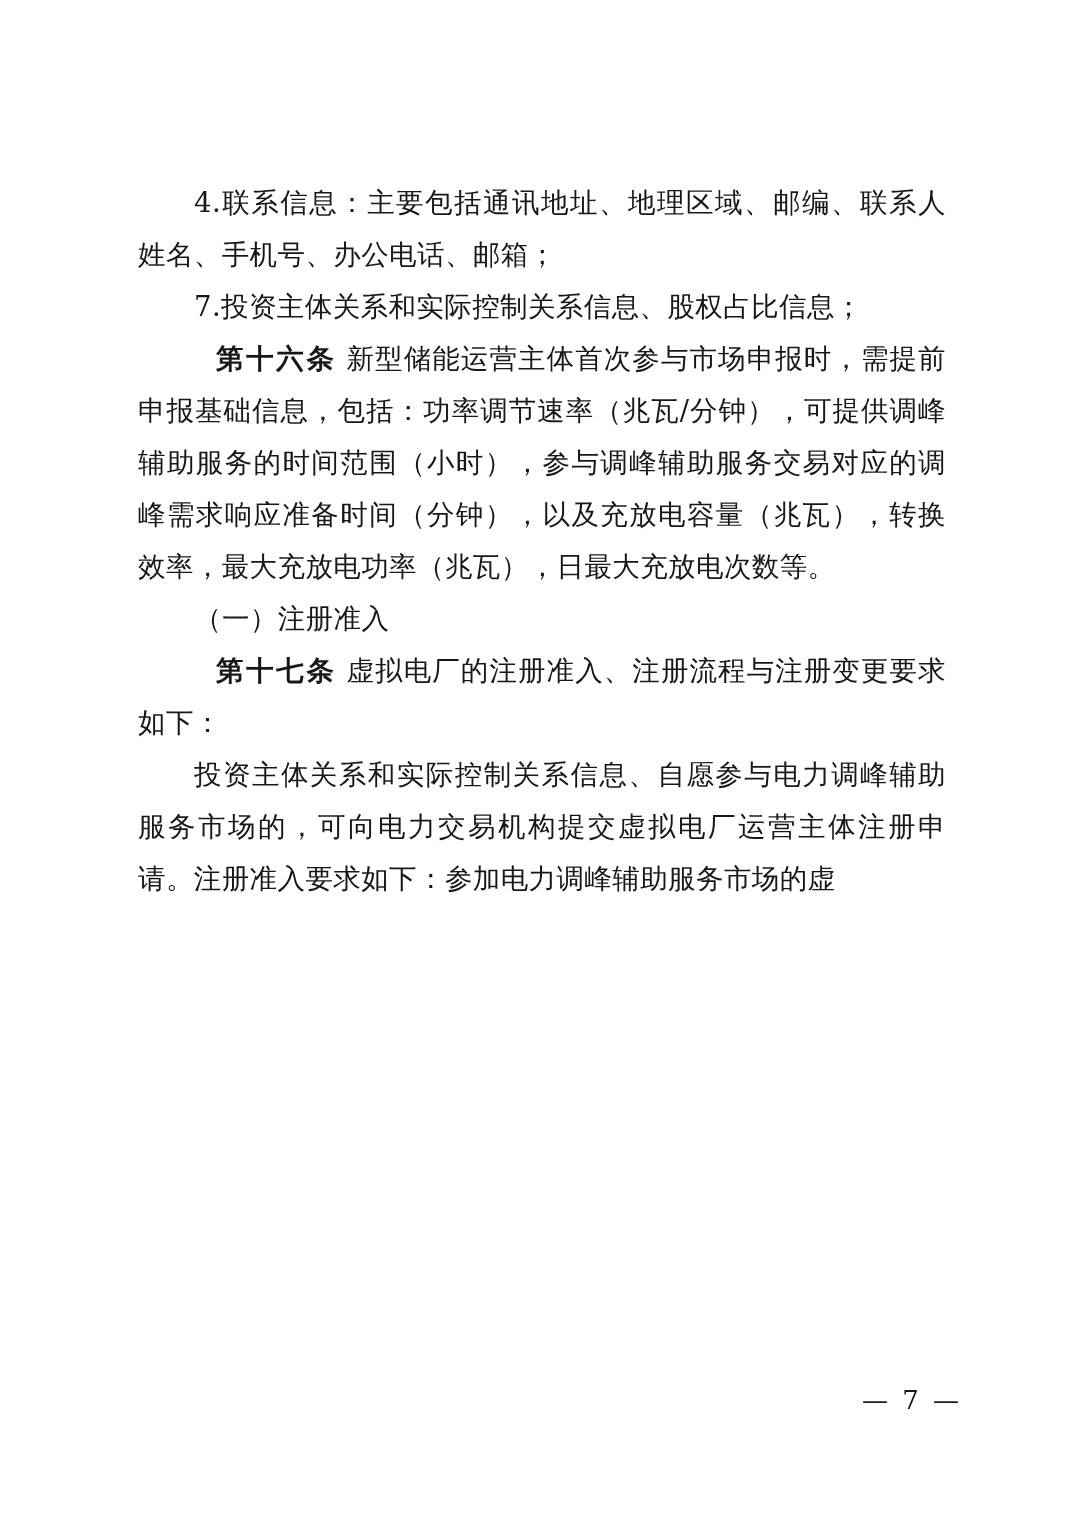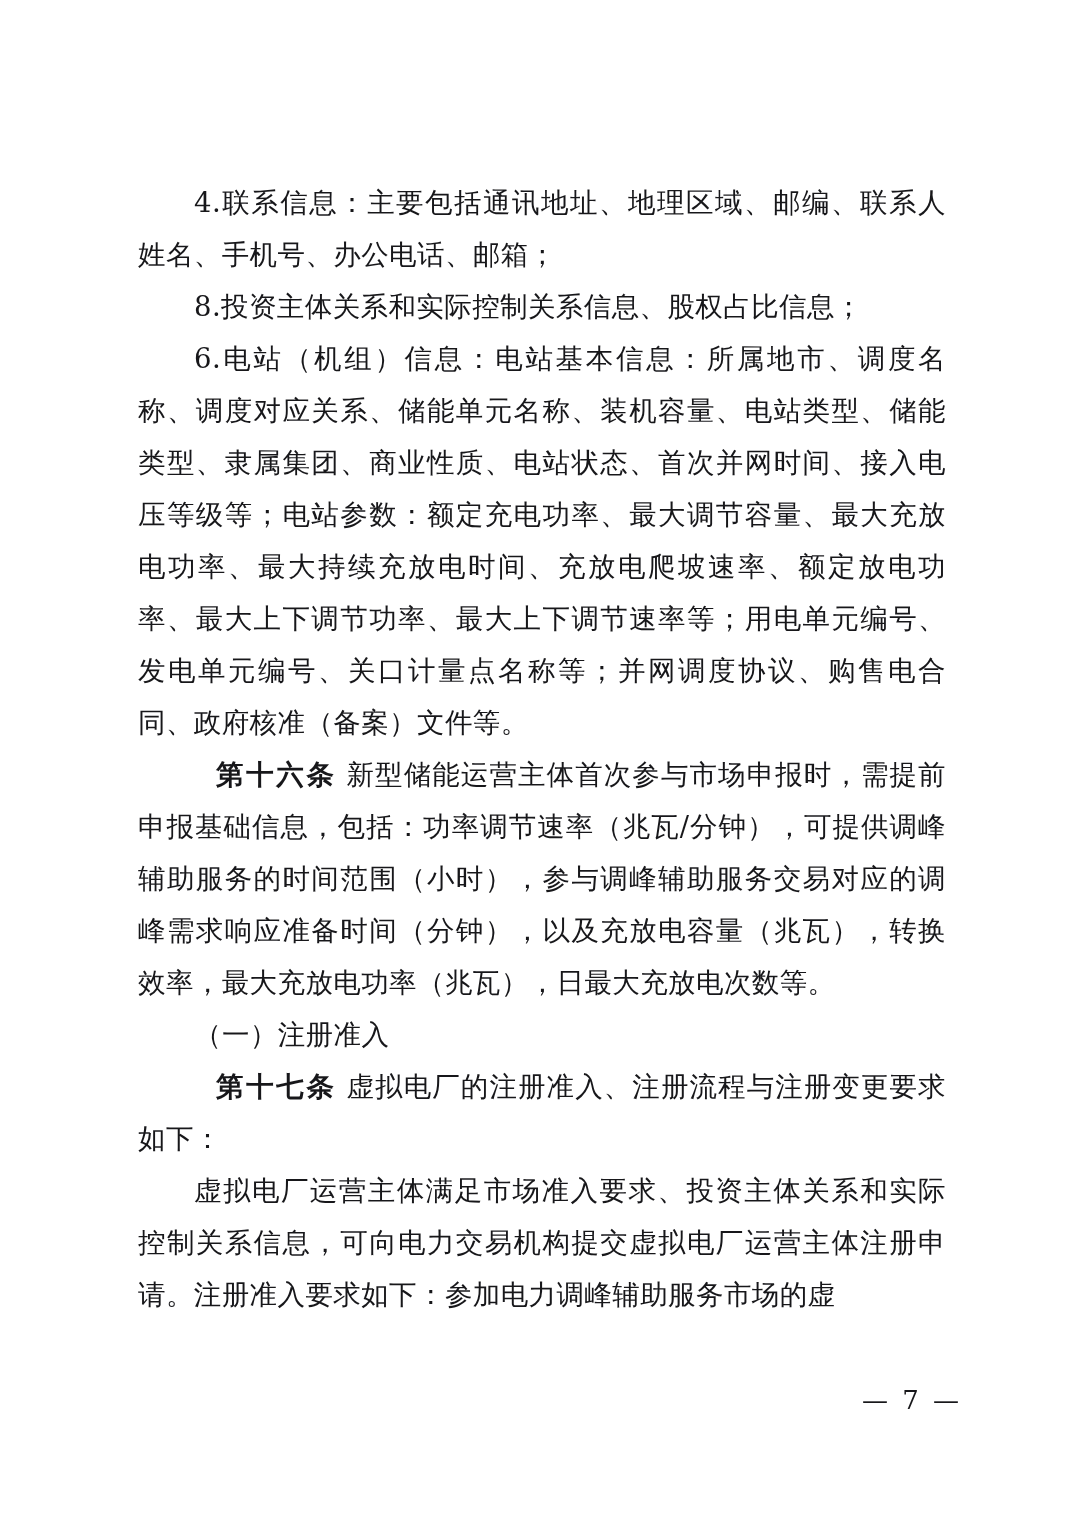"8.投资主体关系和实际控制关系信息、股权占比信息；" p.para { text: 8 -> 7 }
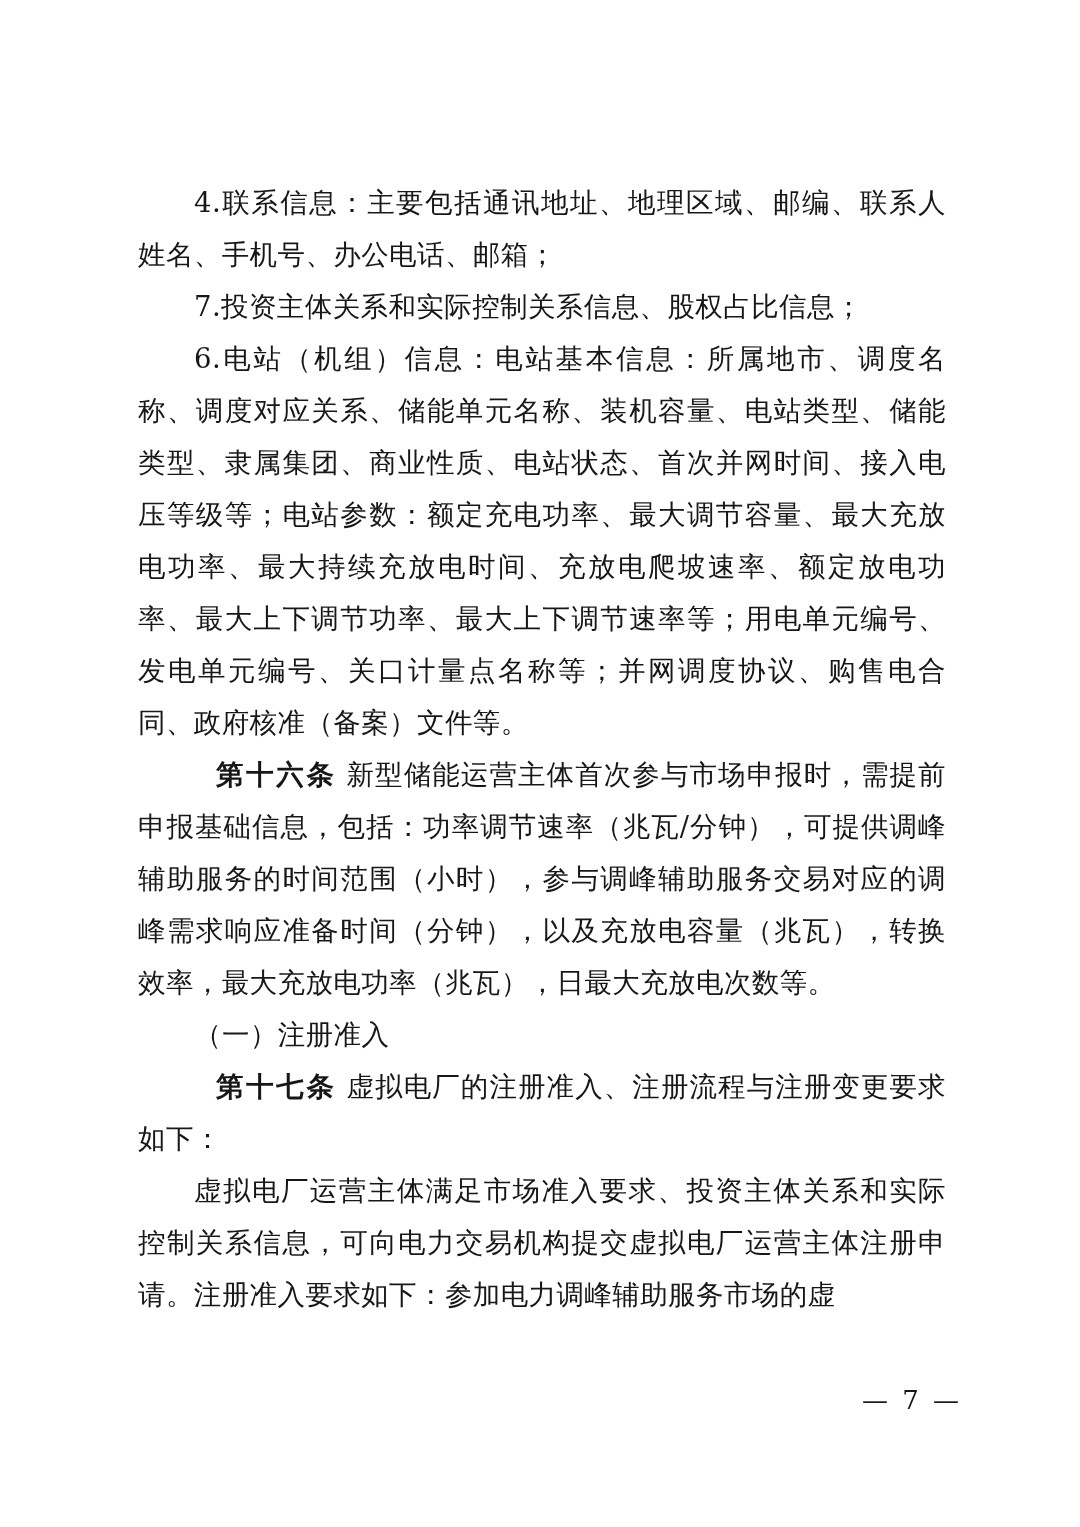"6.电站（机组）信息：电站基本信息：所属地市、调度名称、调度对应关系、储能单元名" p.para { html: <p>6.电站（机组）信息：电站基本信息：所属地市、调度名称、调度对应关系、储能单元名称、装机容量、电站类型、储能类型、隶属集团、商业性质、电站状态、首次并网时间、接入电压等级等；电站参数：额定充电功率、最大调节容量、最大充放电功率、最大持续充放电时间、充放电爬坡速率、额定放电功率、最大上下调节功率、最大上下调节速率等；用电单元编号、发电单元编号、关口计量点名称等；并网调度协议、购售电合同、政府核准（备案）文件等。</p> -> none }
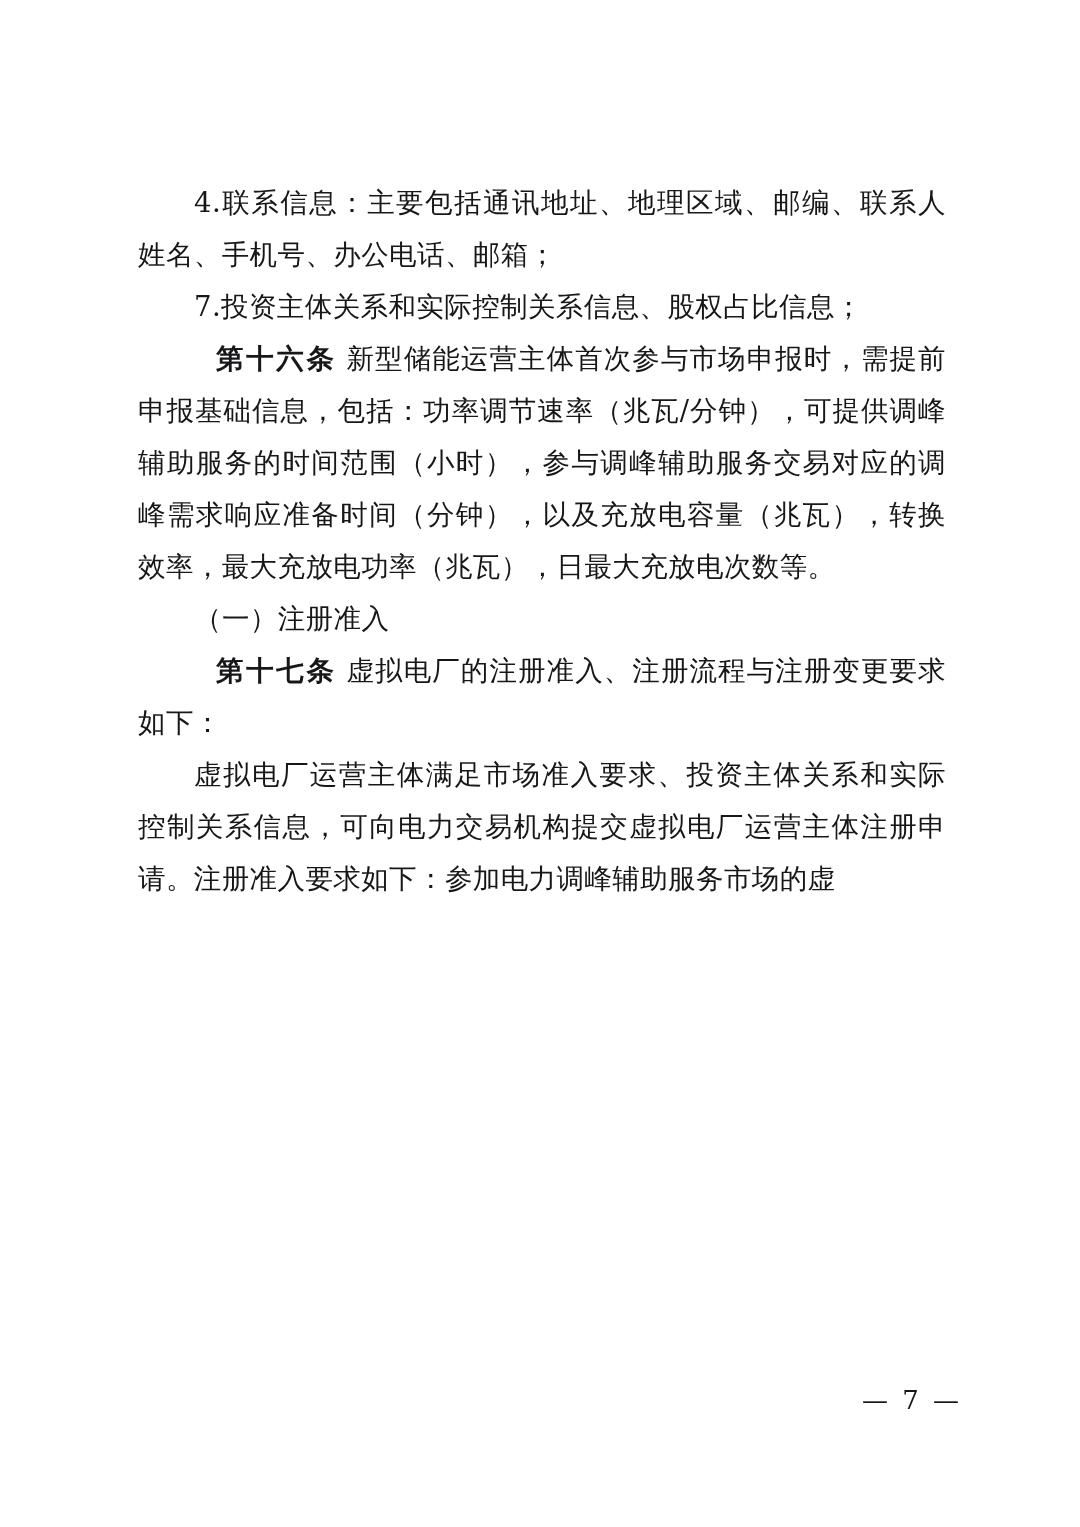"虚拟电厂运营主体满足市场准入要求、投资主体关系和实际控制关系信息，可向电力交易机" p.para { text: 虚拟电厂运营主体满足市场准入要求、投资主体关系和实际控制关系信息 -> 投资主体关系和实际控制关系信息、自愿参与电力调峰辅助服务市场的 }
